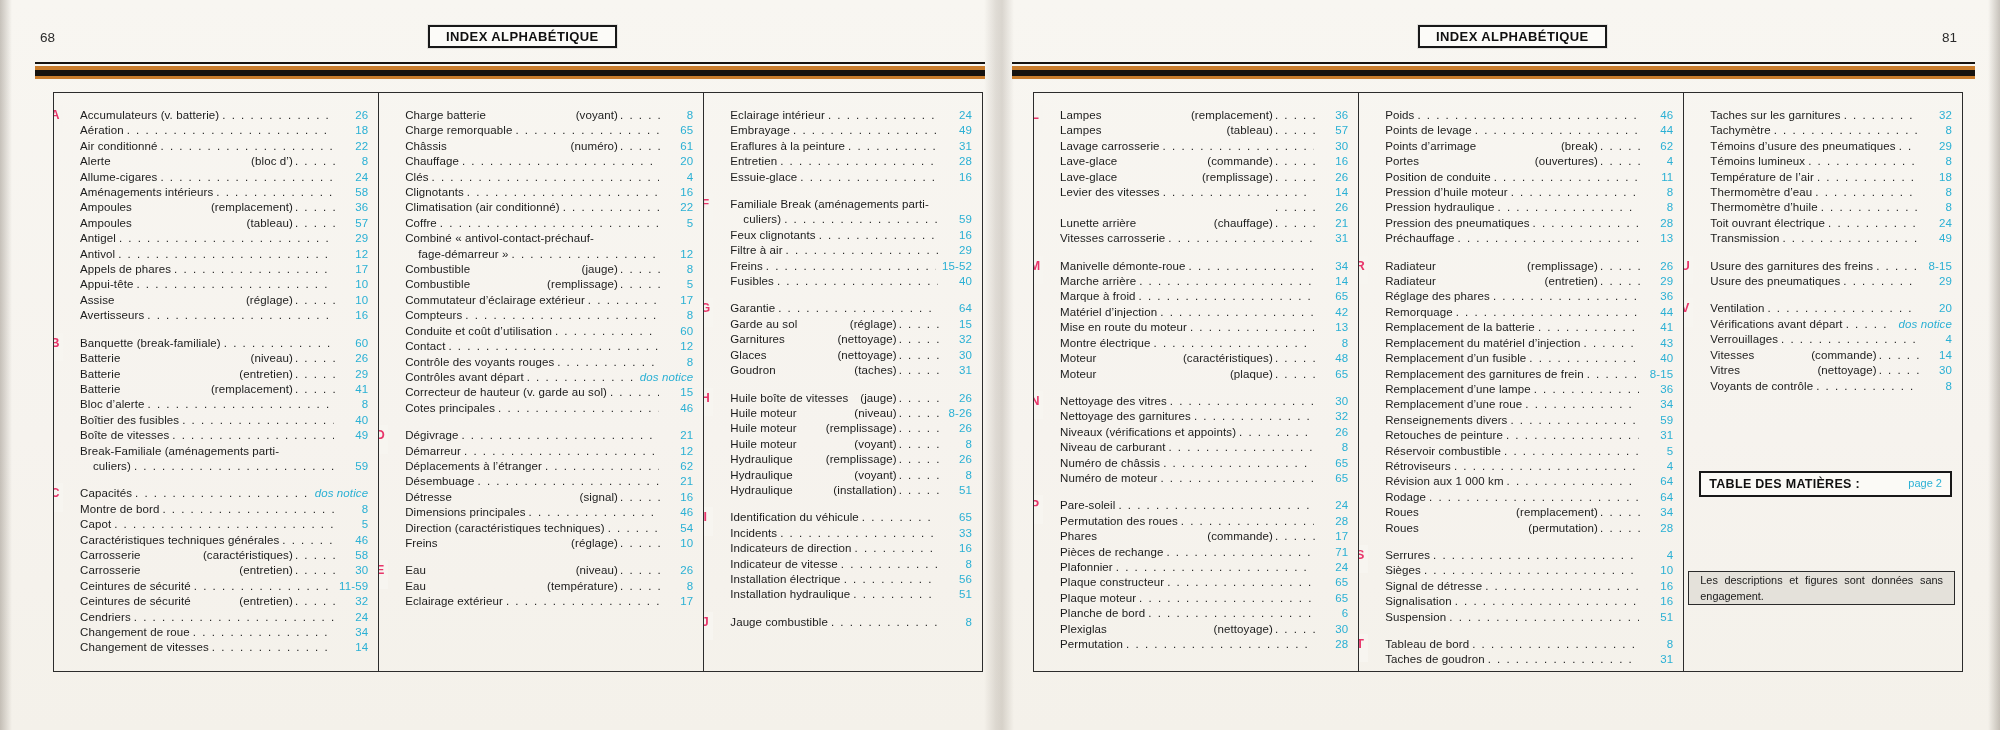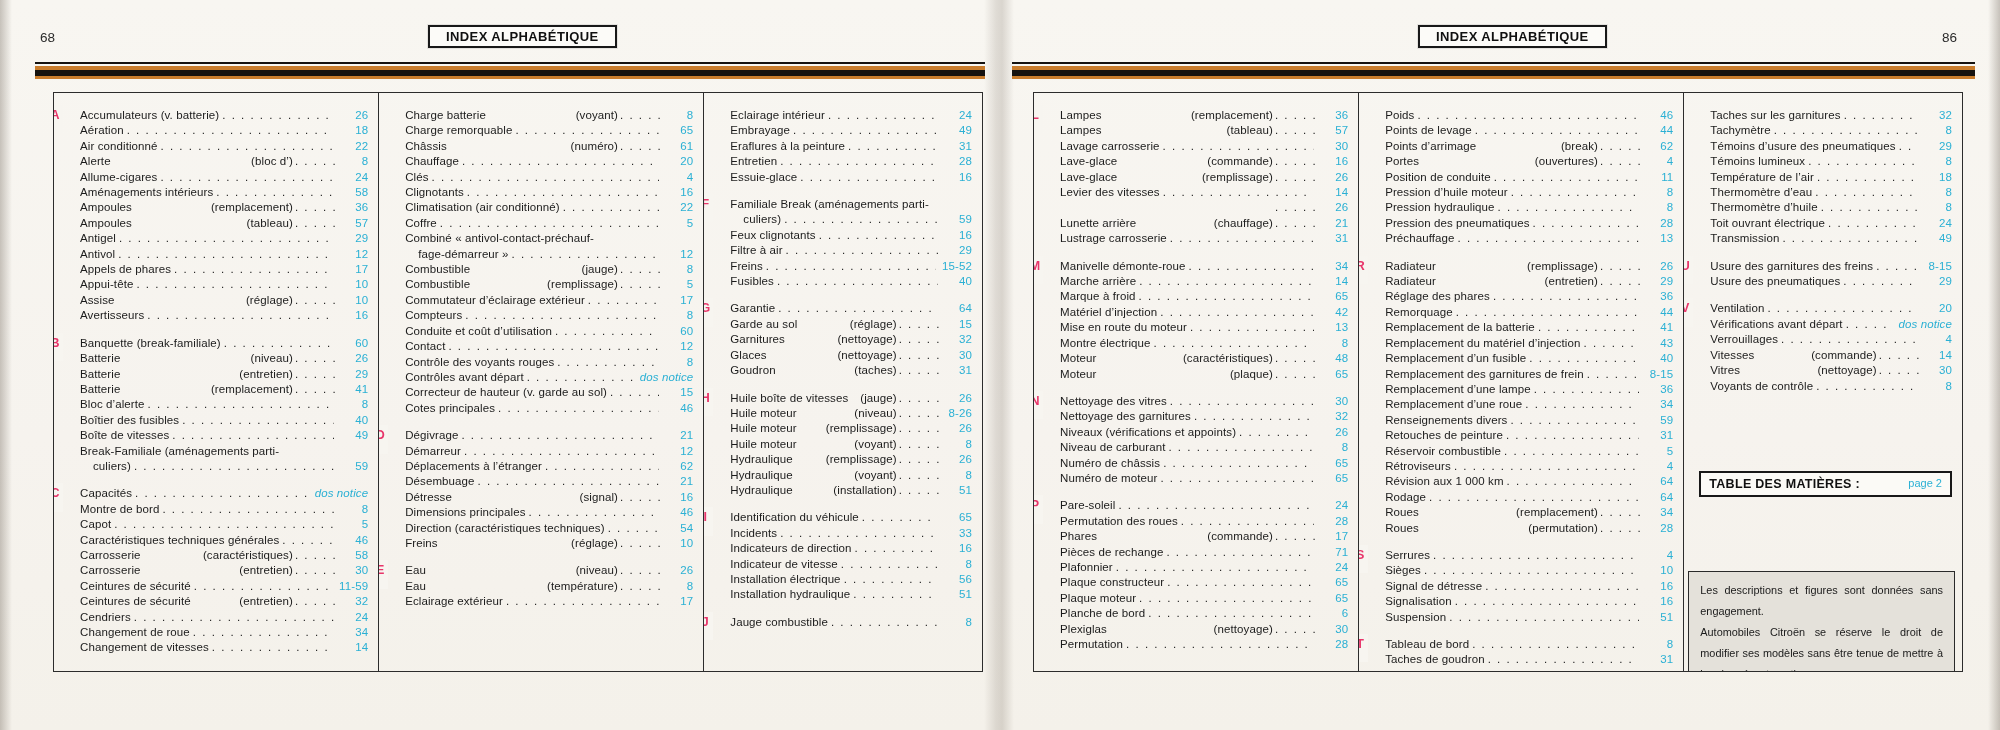"86" div.pagenum { text: 86 -> 81 }
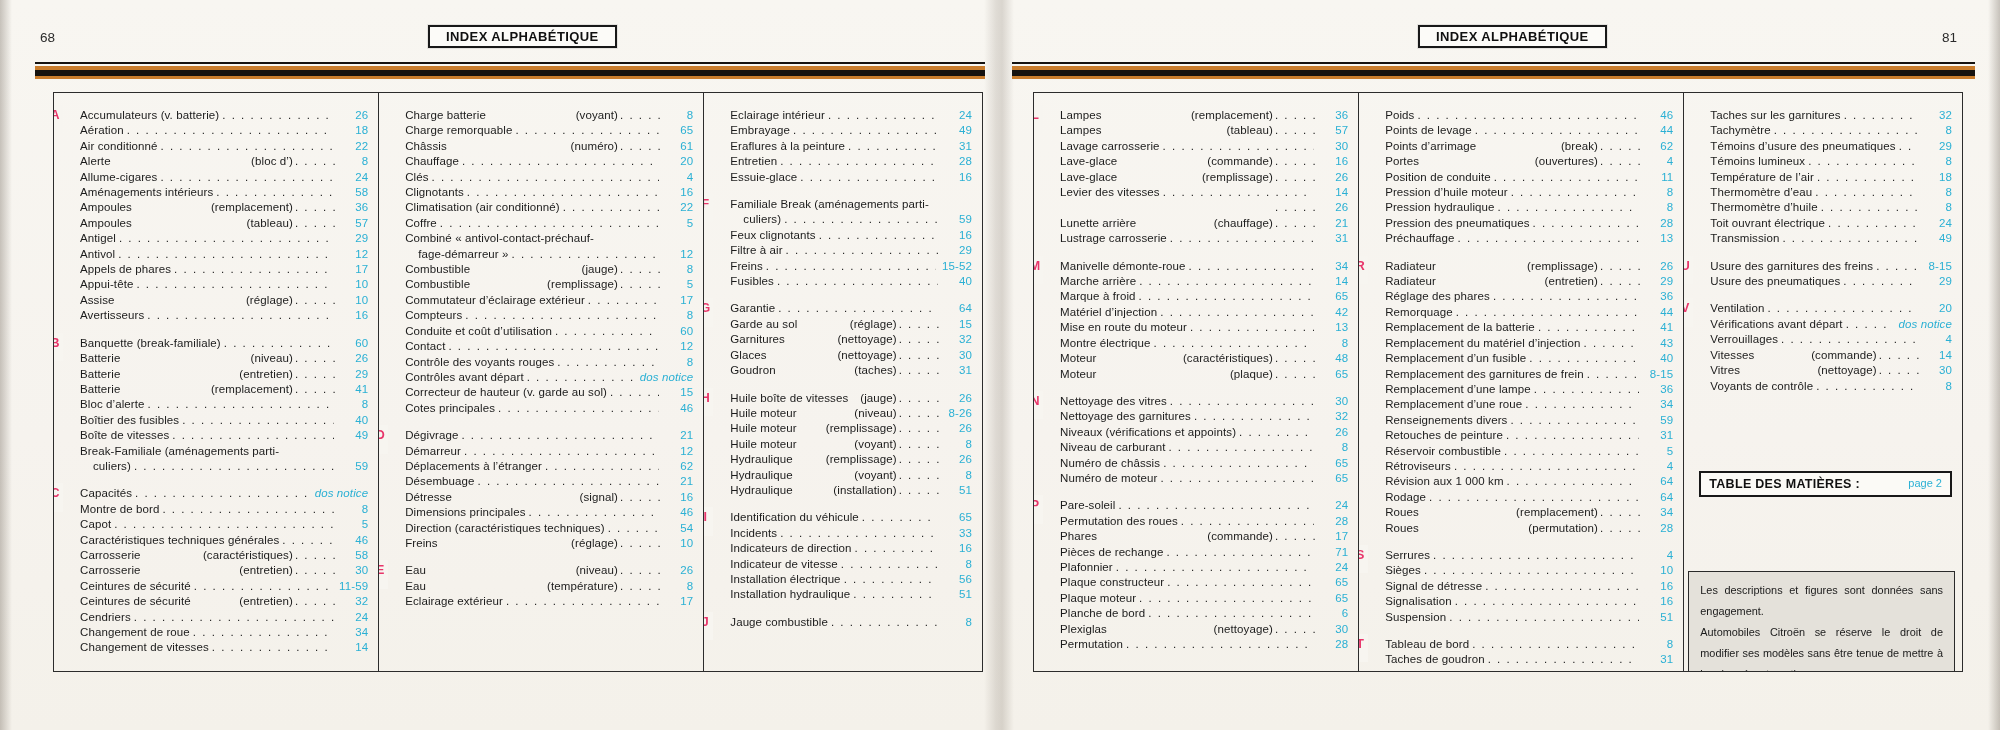"Lustrage carrosserie" span.lbl { text: Lustrage -> Vitesses }
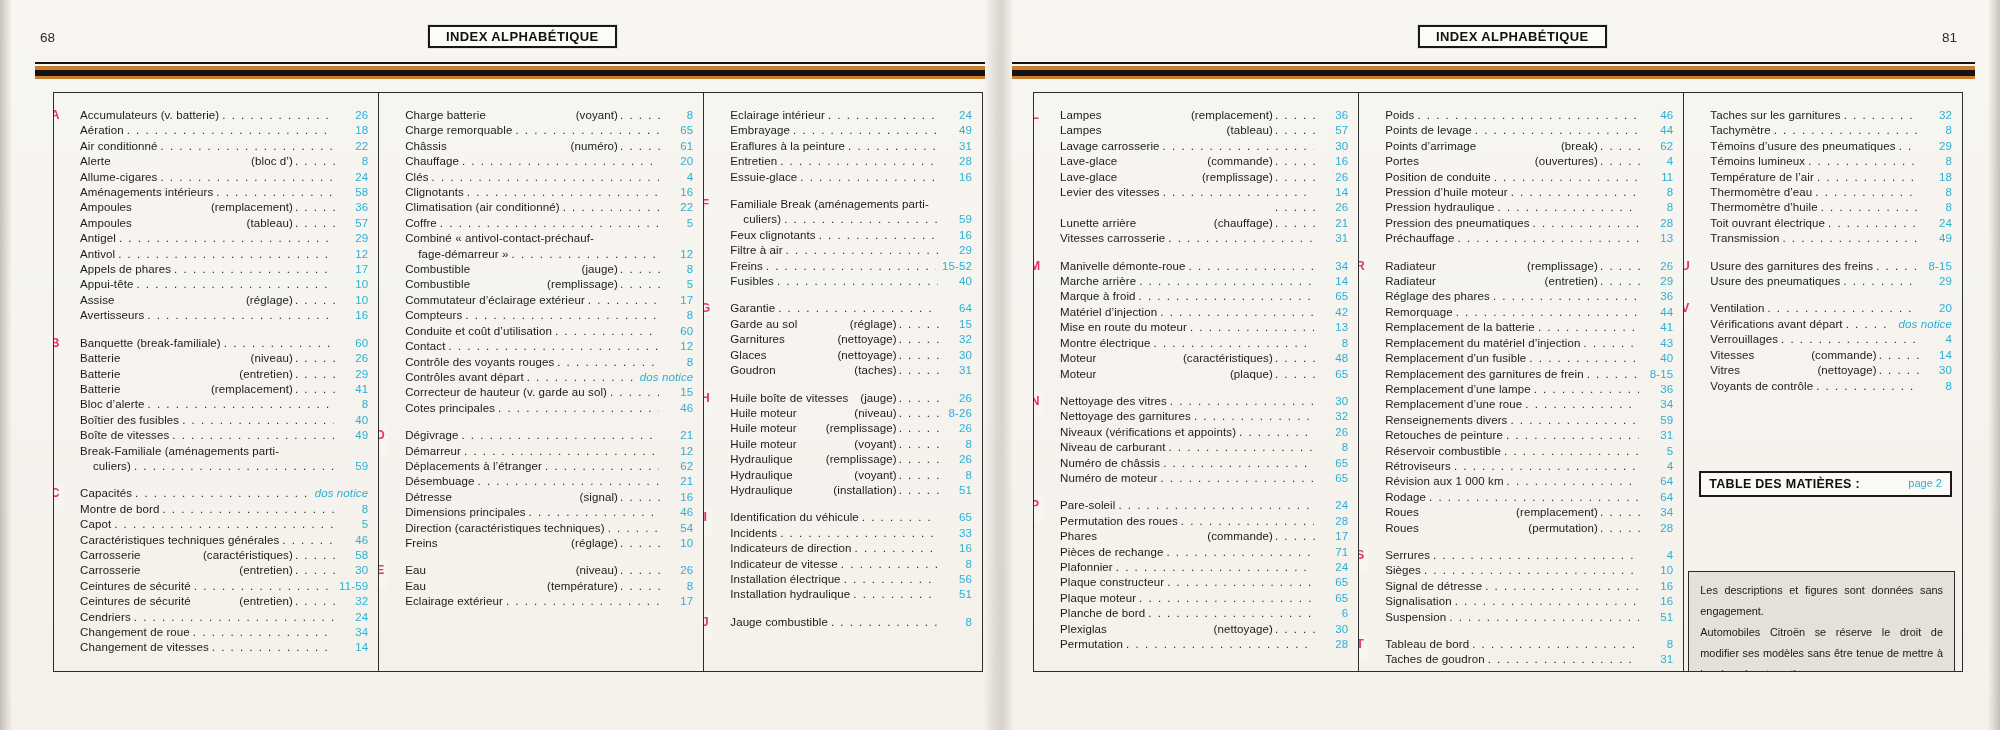"Les descriptions et figures sont" .note-box { line-height: 21px -> 16px; padding: 8px 11px -> 0 11px }
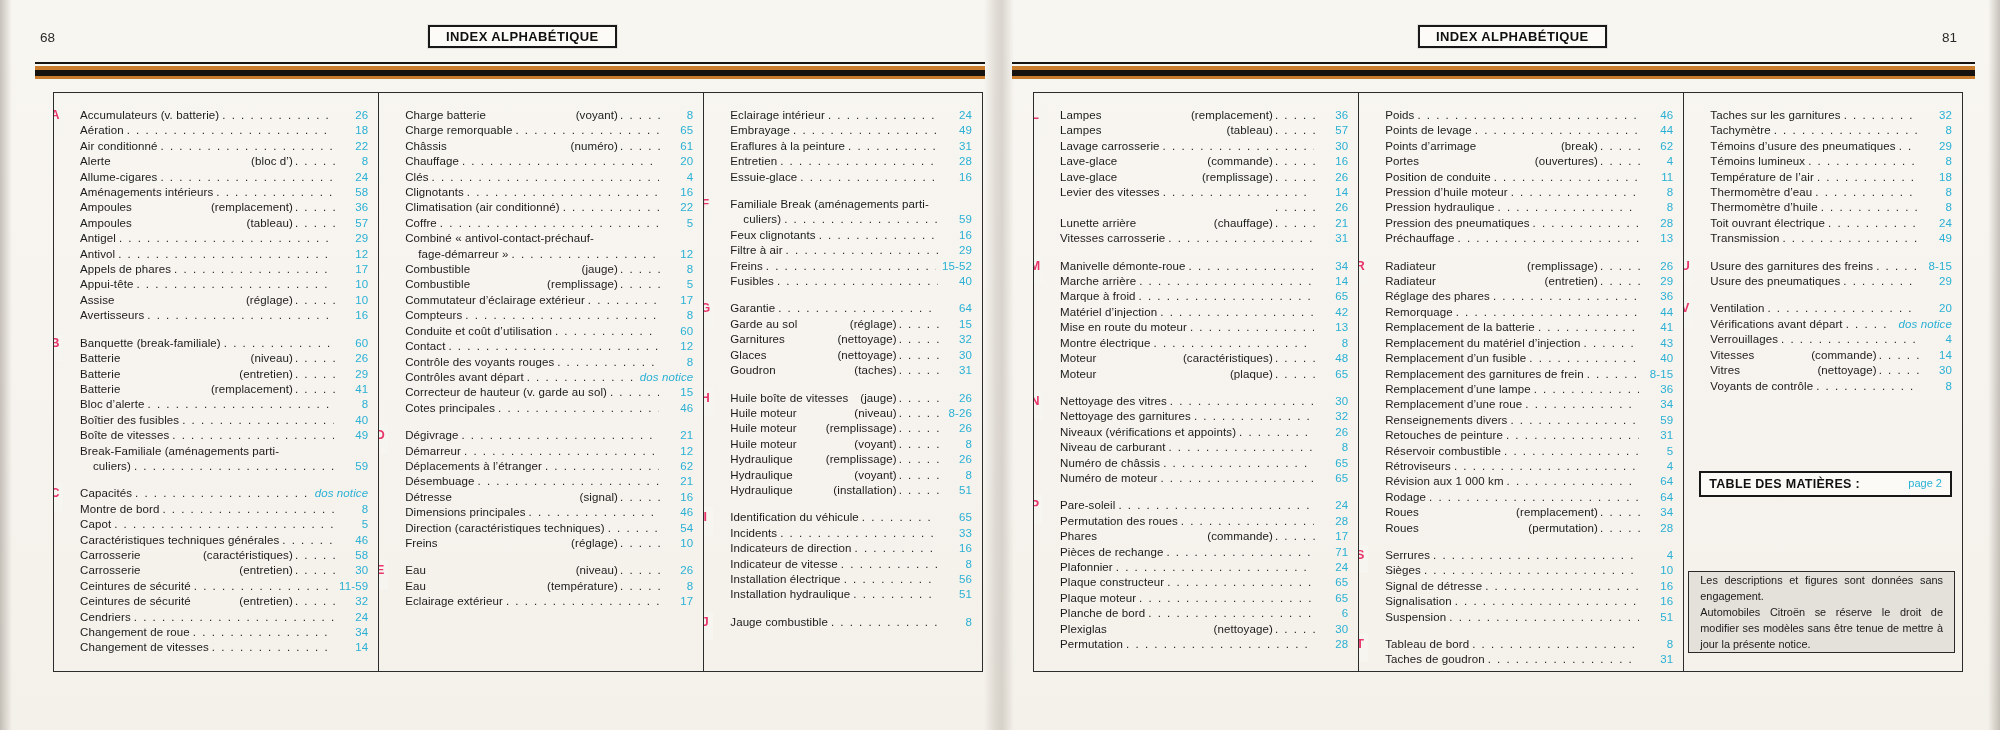"Automobiles Citroën se réserve le" p.note-p { html: <p>Automobiles Citroën se réserve le droit de modifier ses modèles sans être tenue de mettre à jour la présente notice.</p> -> none }
